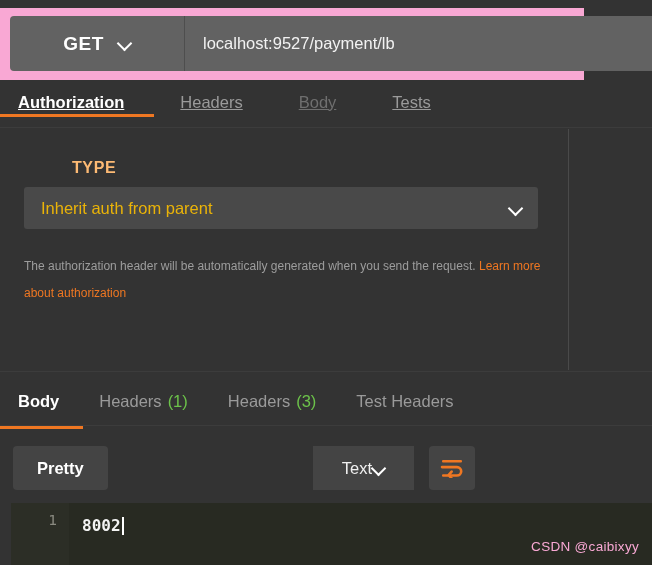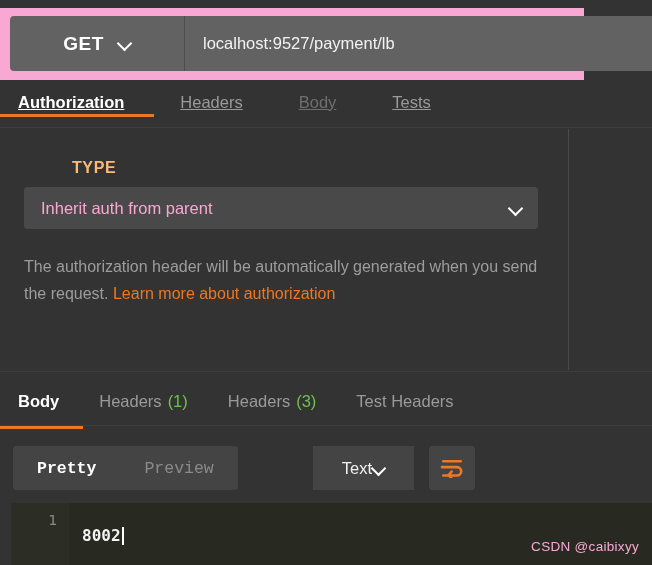"Inherit auth from parent" .auth-select-val { color: #f9a8d4 -> #eab308 }
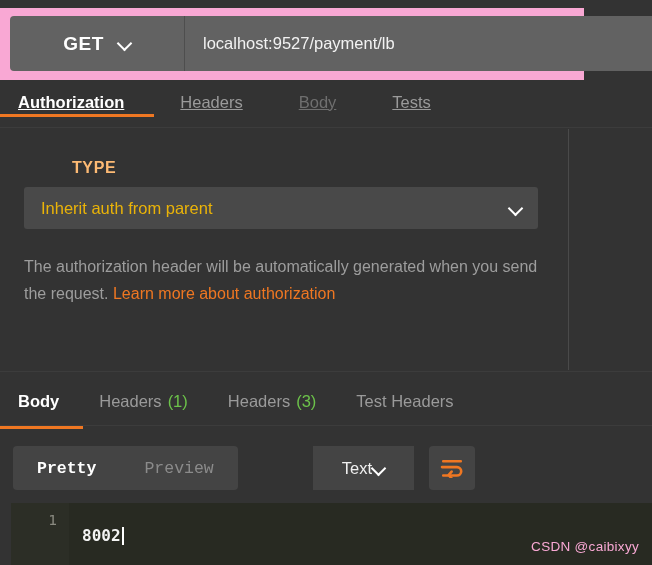"The authorization header will be" .auth-desc { font-size: 16px -> 12px }
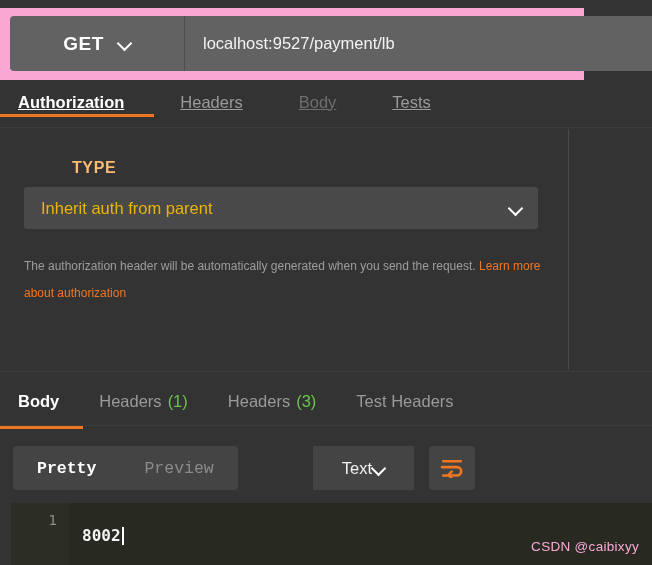"Pretty" .seg-group { font-family: Liberation Mono, monospace -> none }
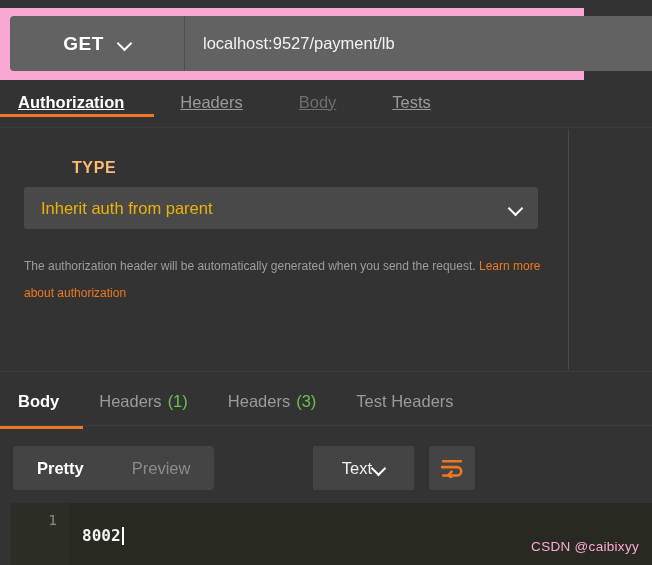"Preview" div.seg { html: <div> <span>Preview</span> </div> -> none }
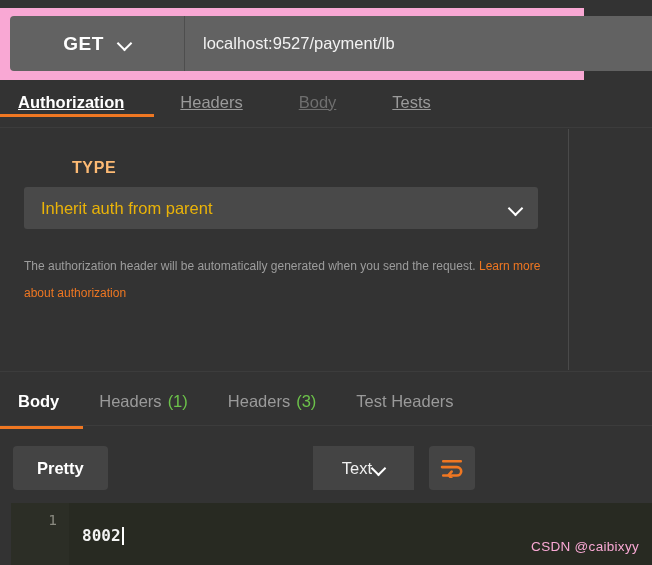"8002" .code-area { padding-top: 22px -> 12px }
